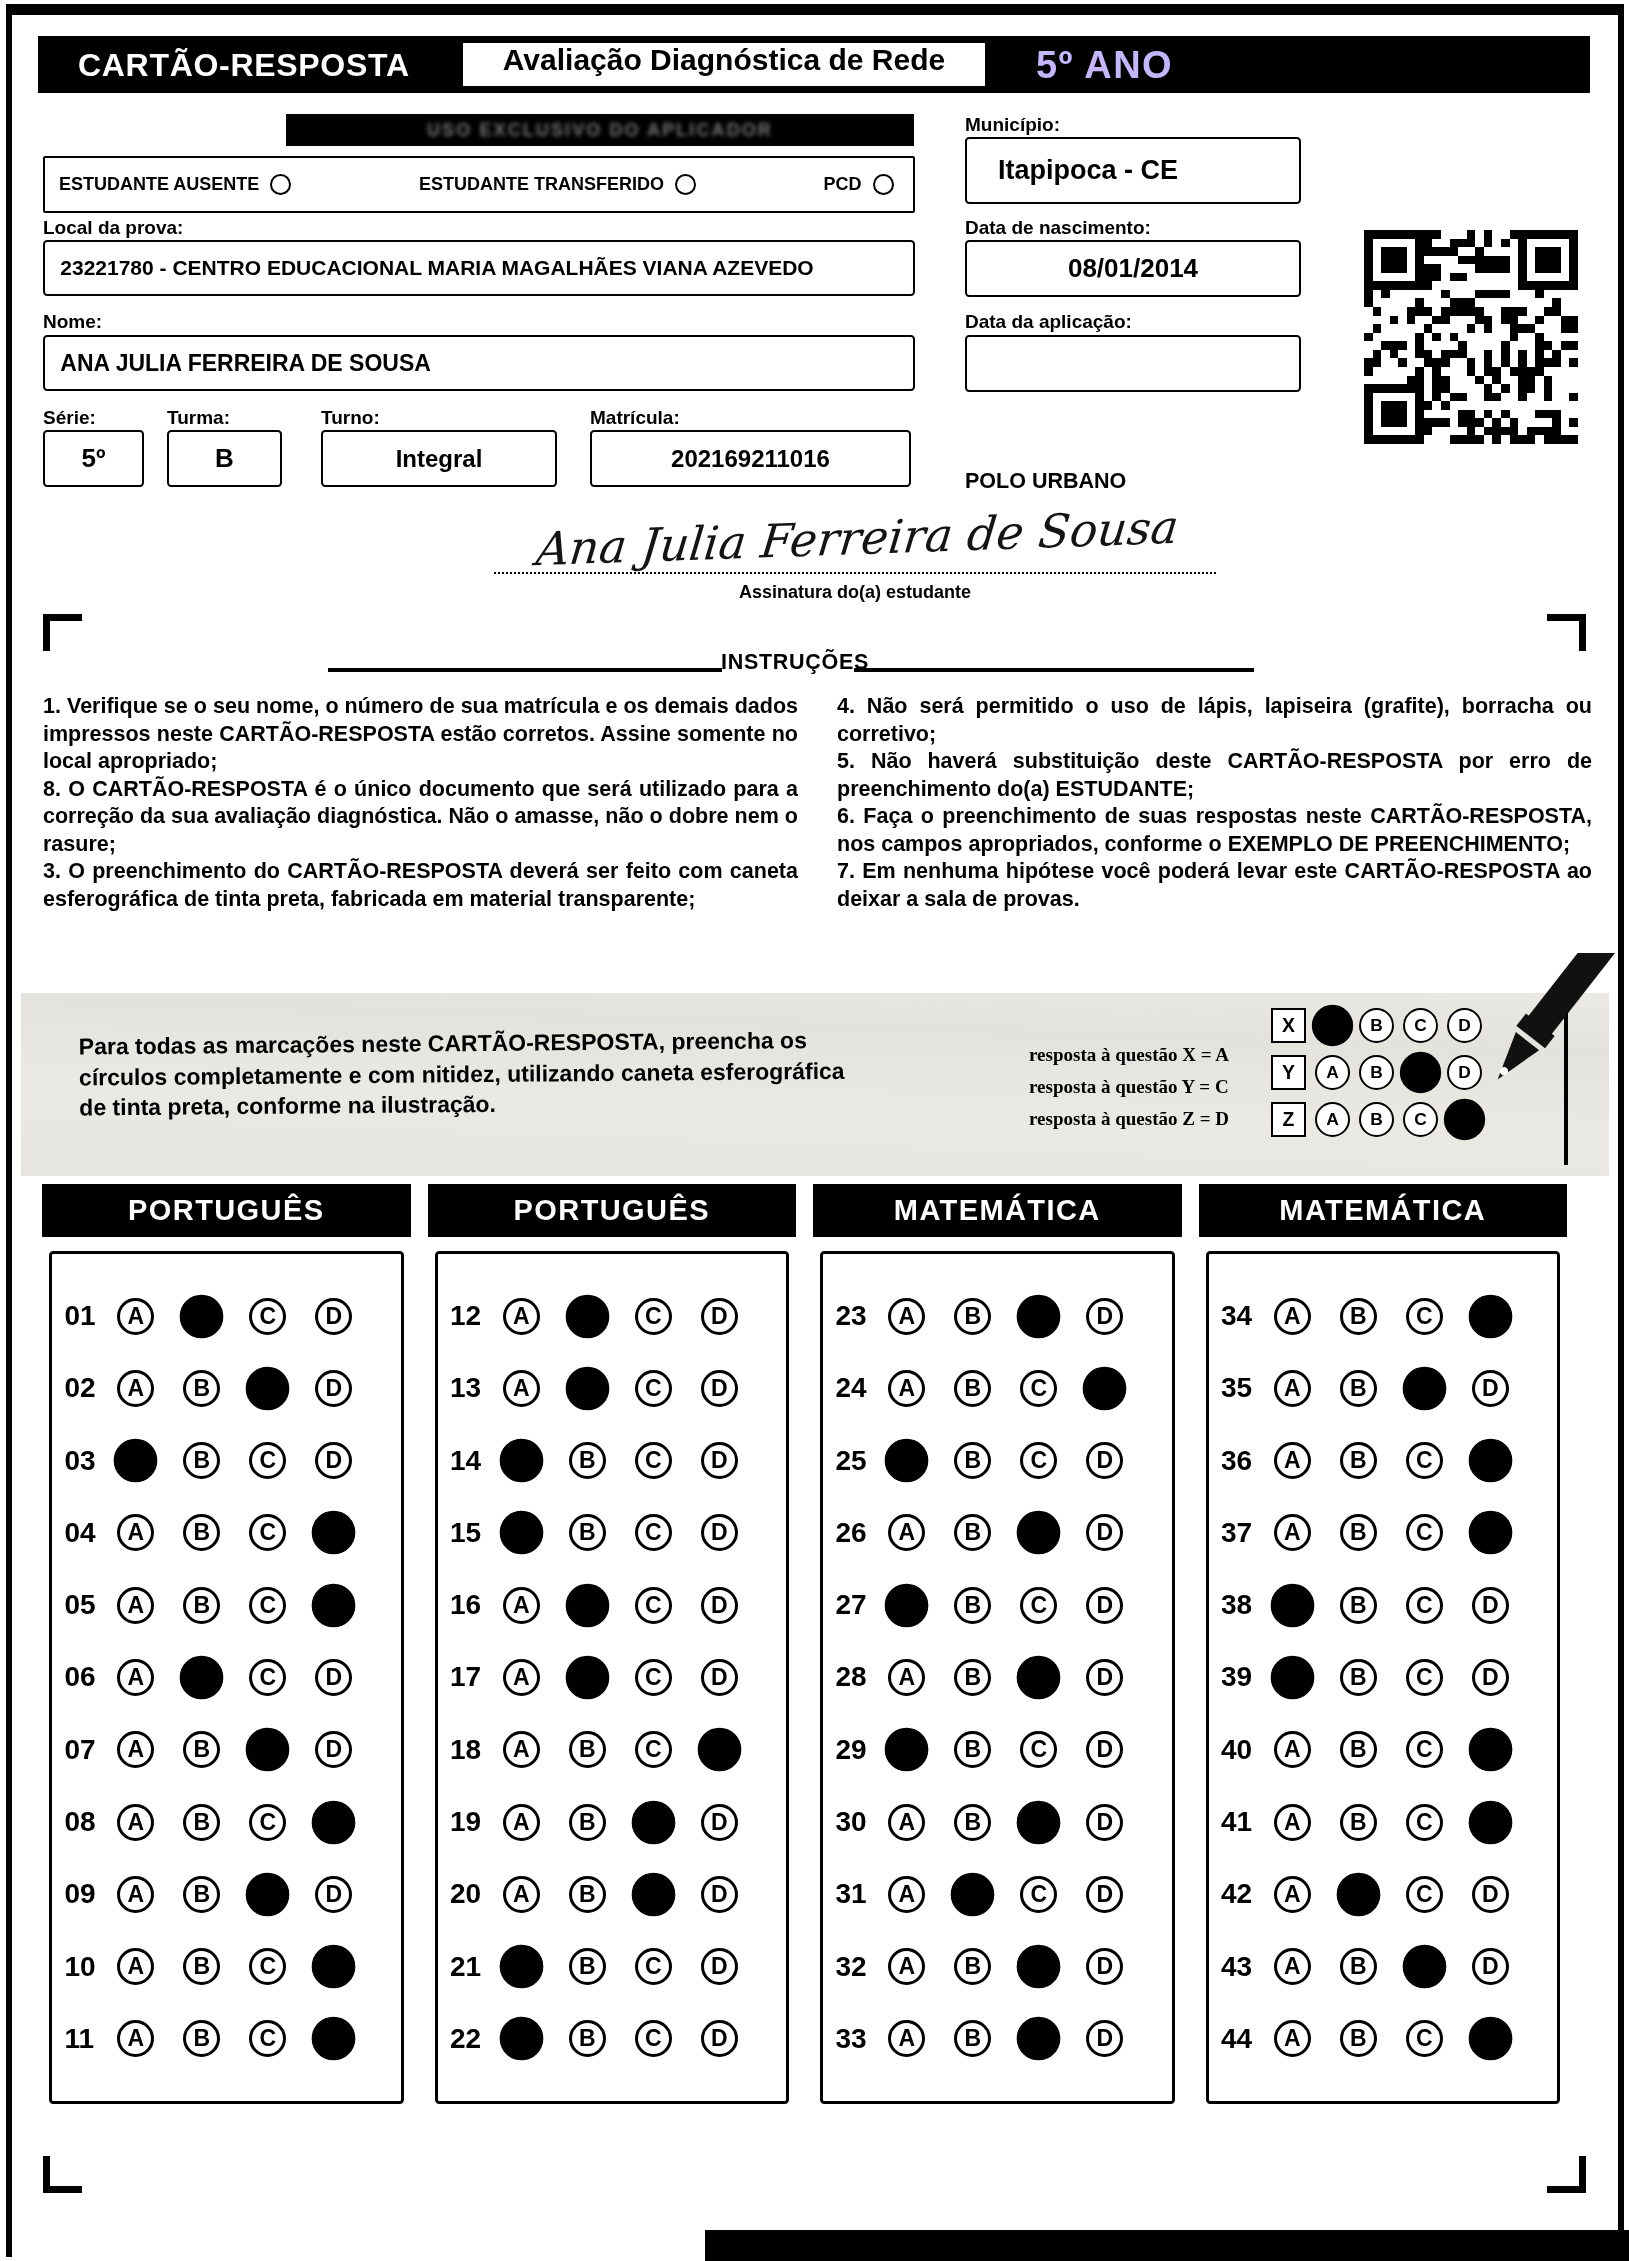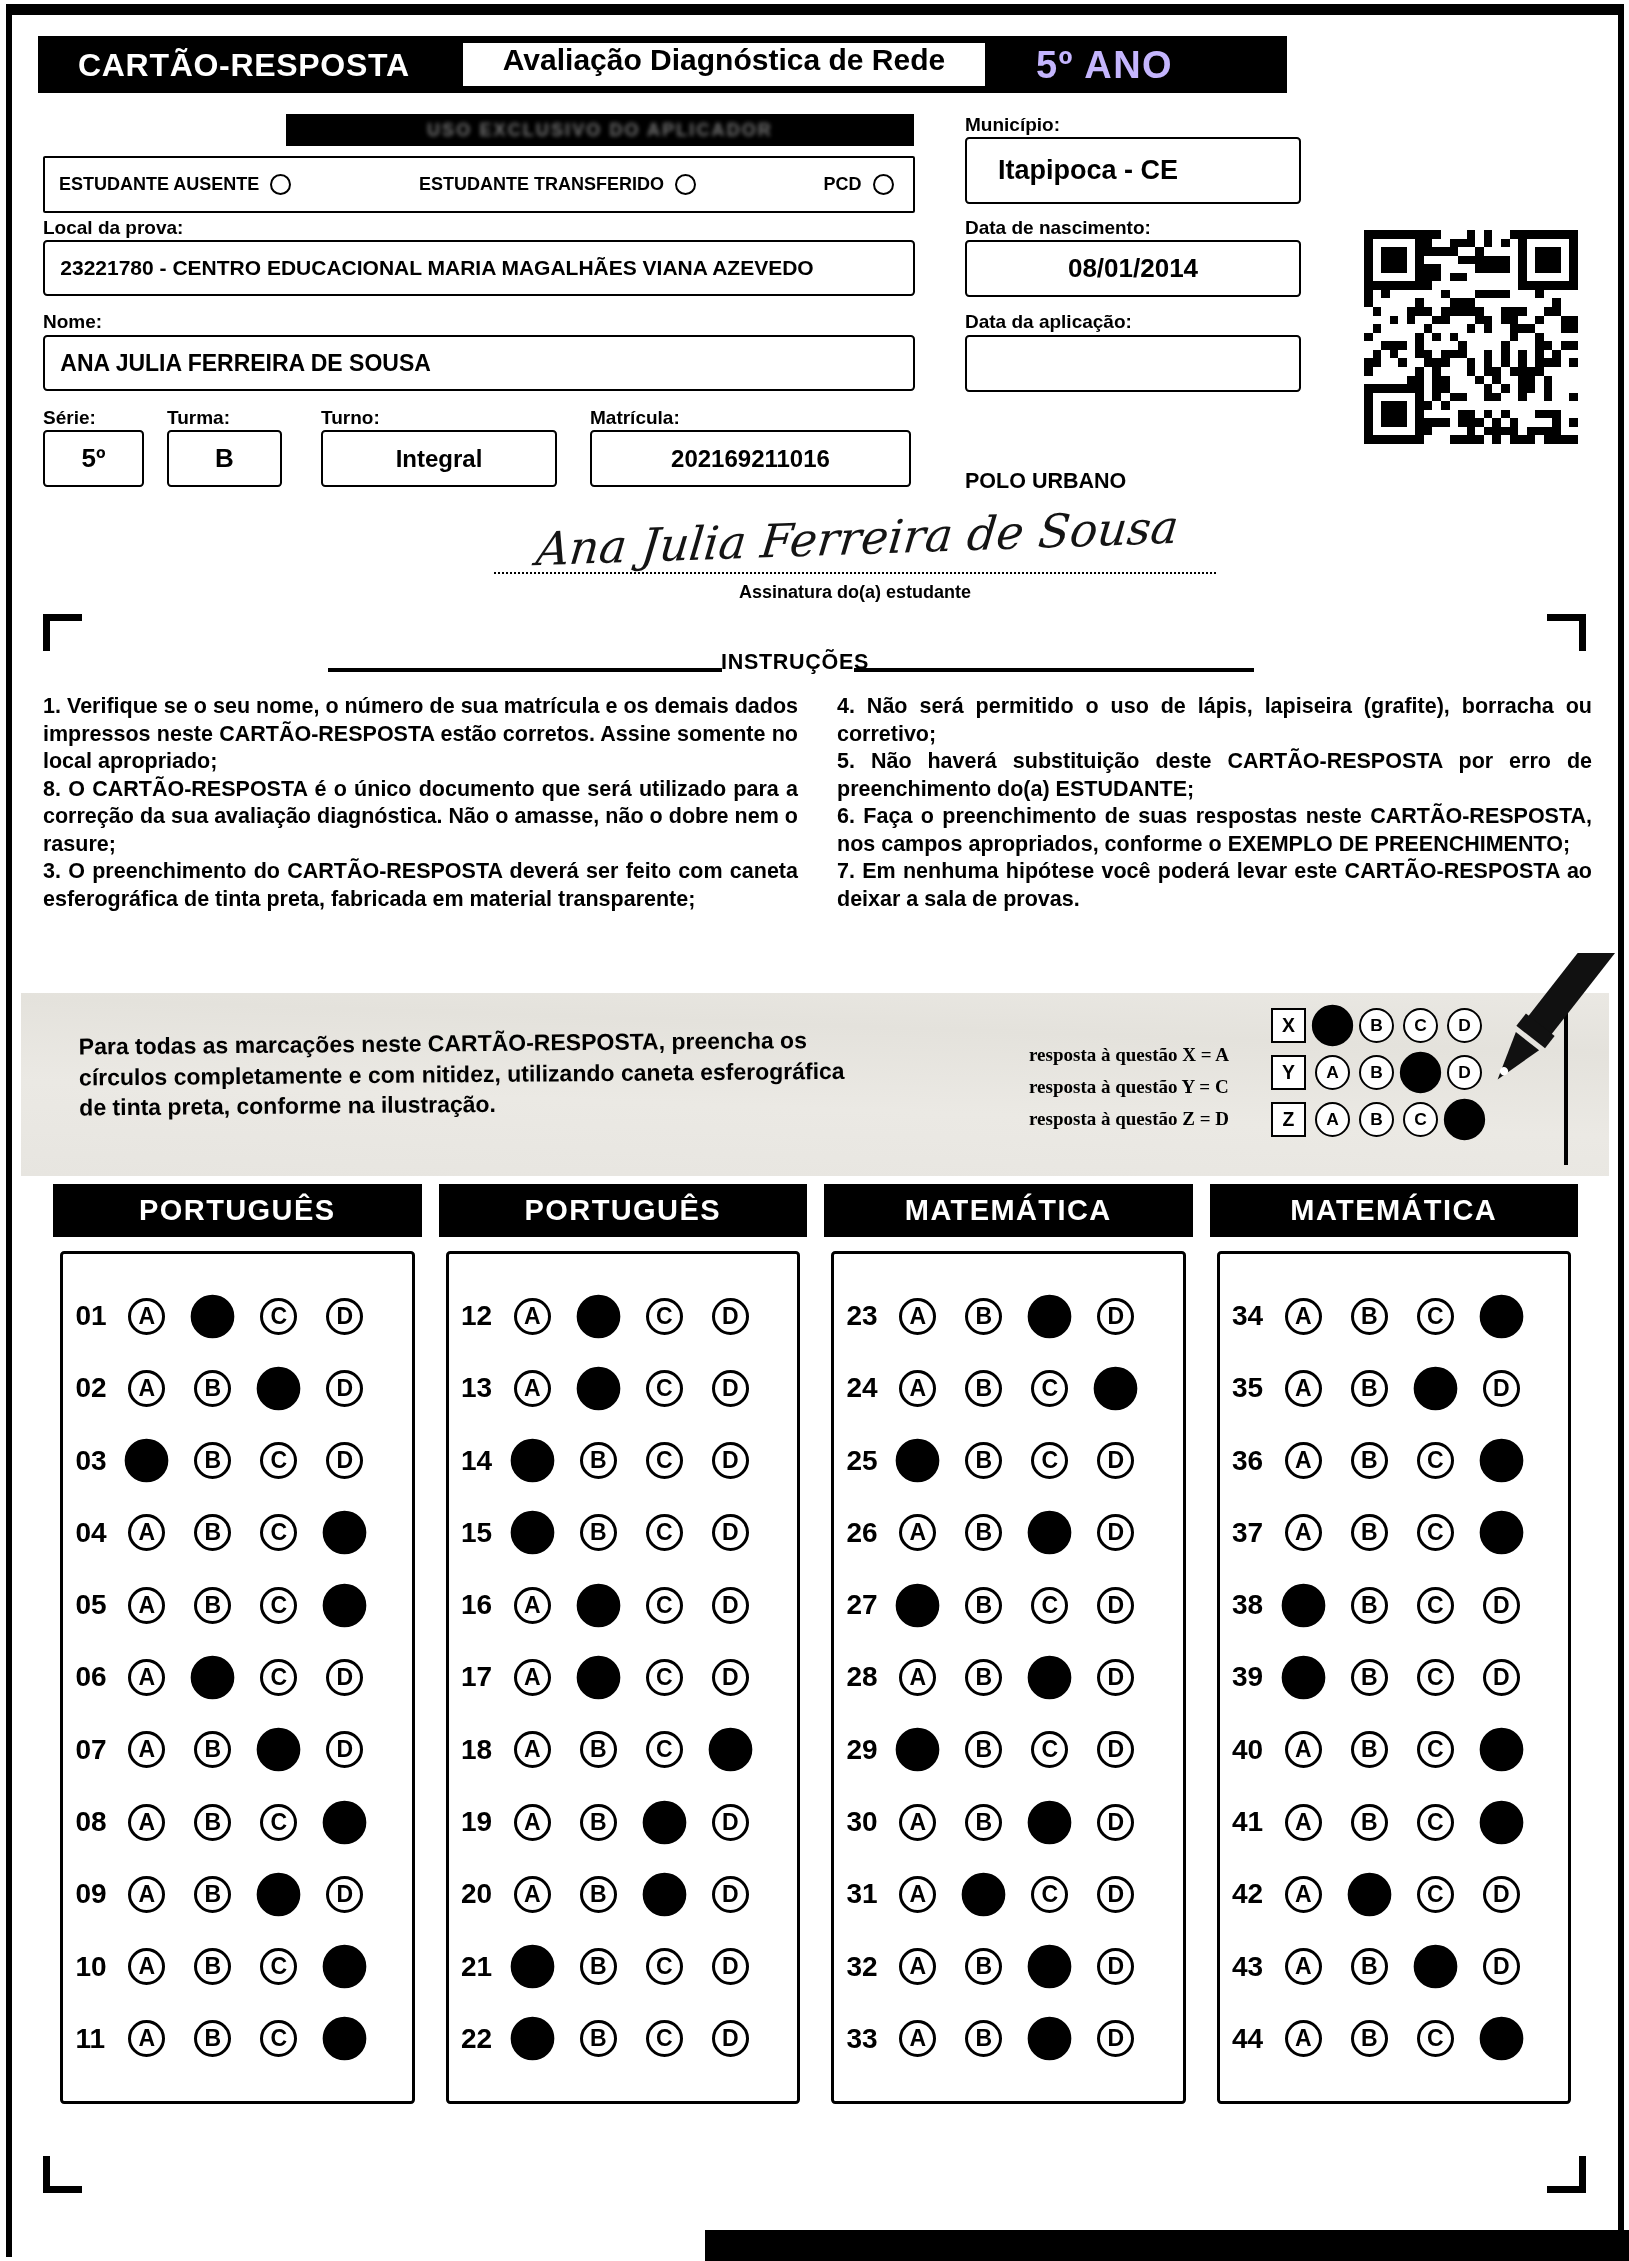"CARTÃO-RESPOSTA" .header-bar { width: 1249px -> 1552px }
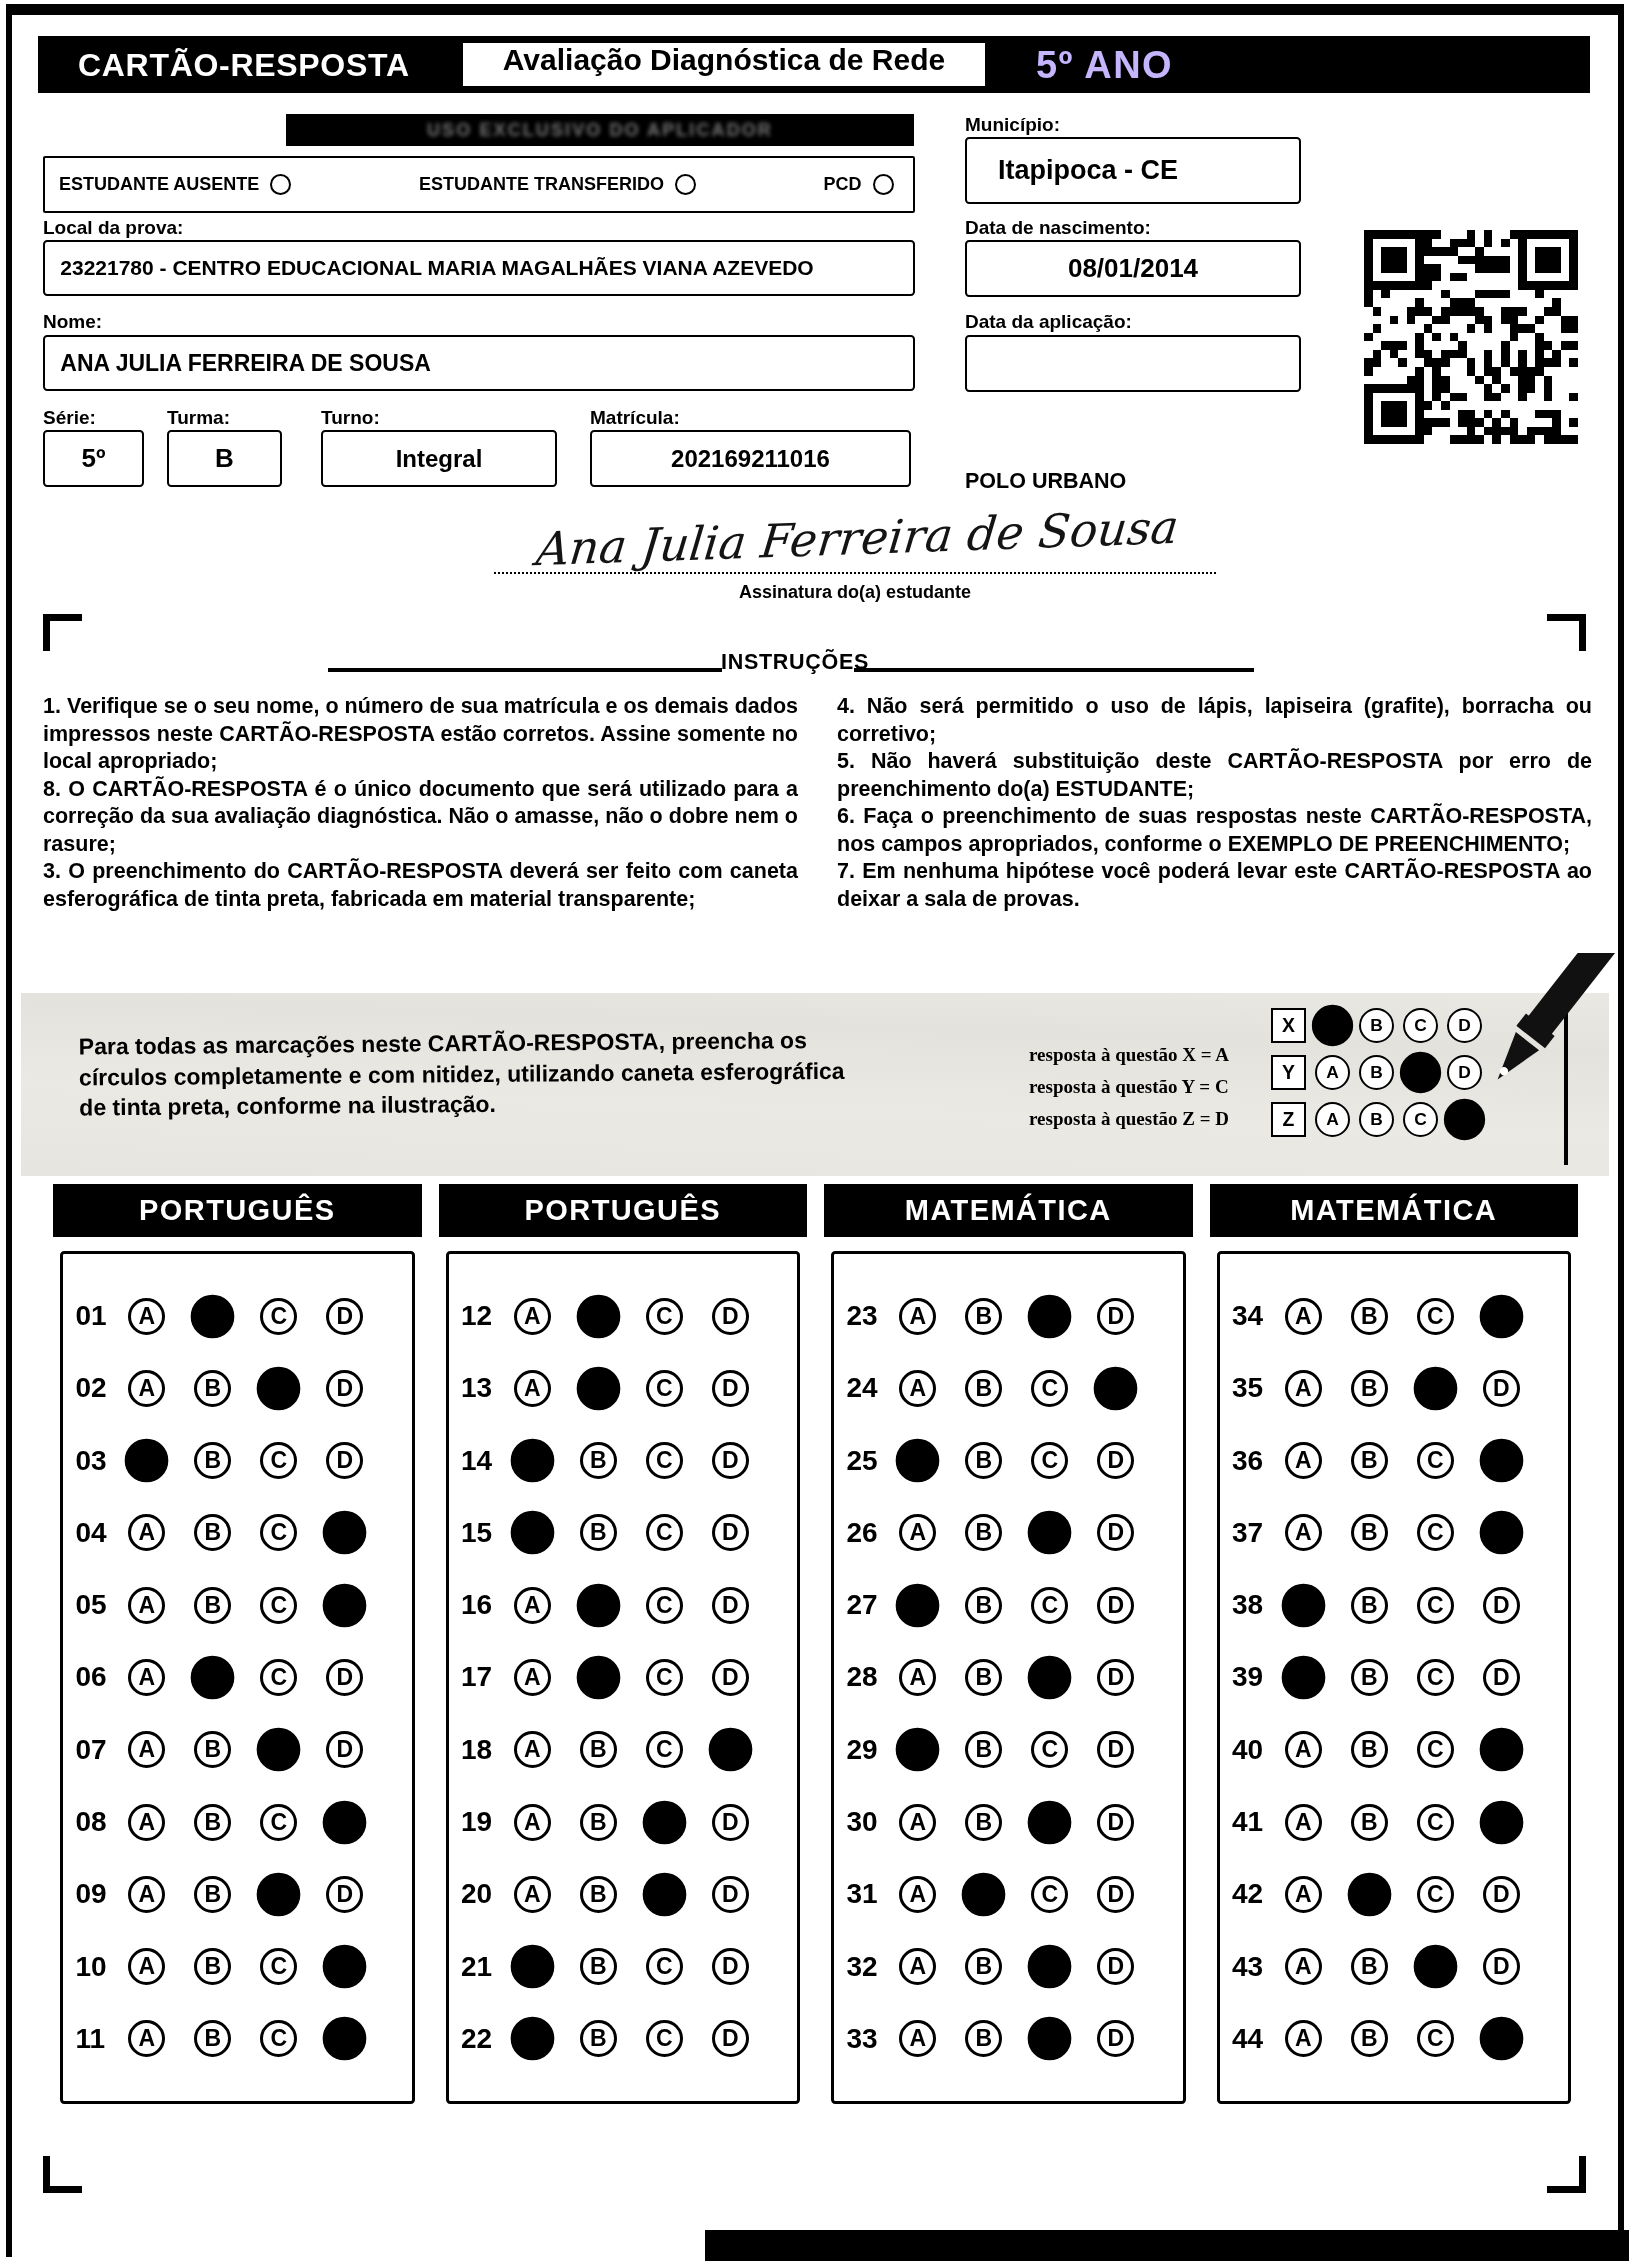"PORTUGUÊS" #answers-grid { left: 53px -> 42px }
